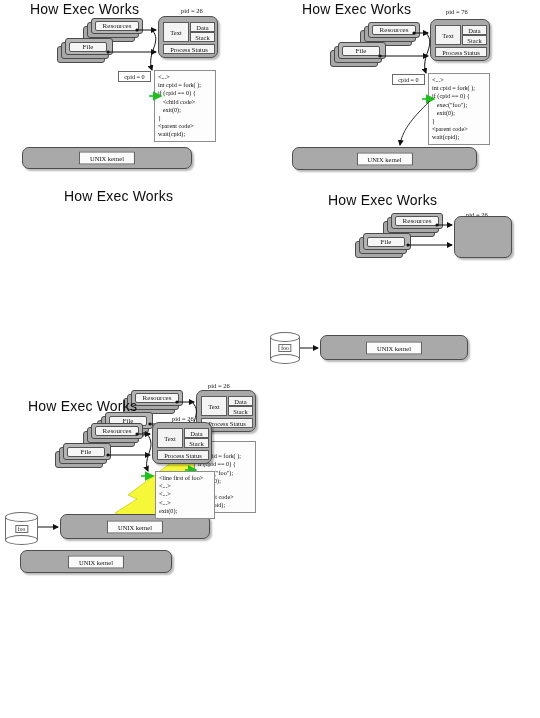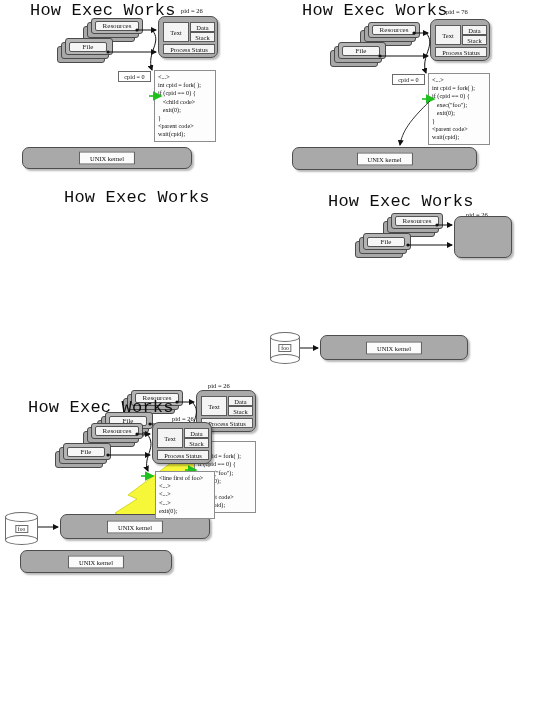"How Exec Works" .title { font-family: Liberation Mono, monospace -> Liberation Sans, sans-serif; font-size: 17px -> 14px }
